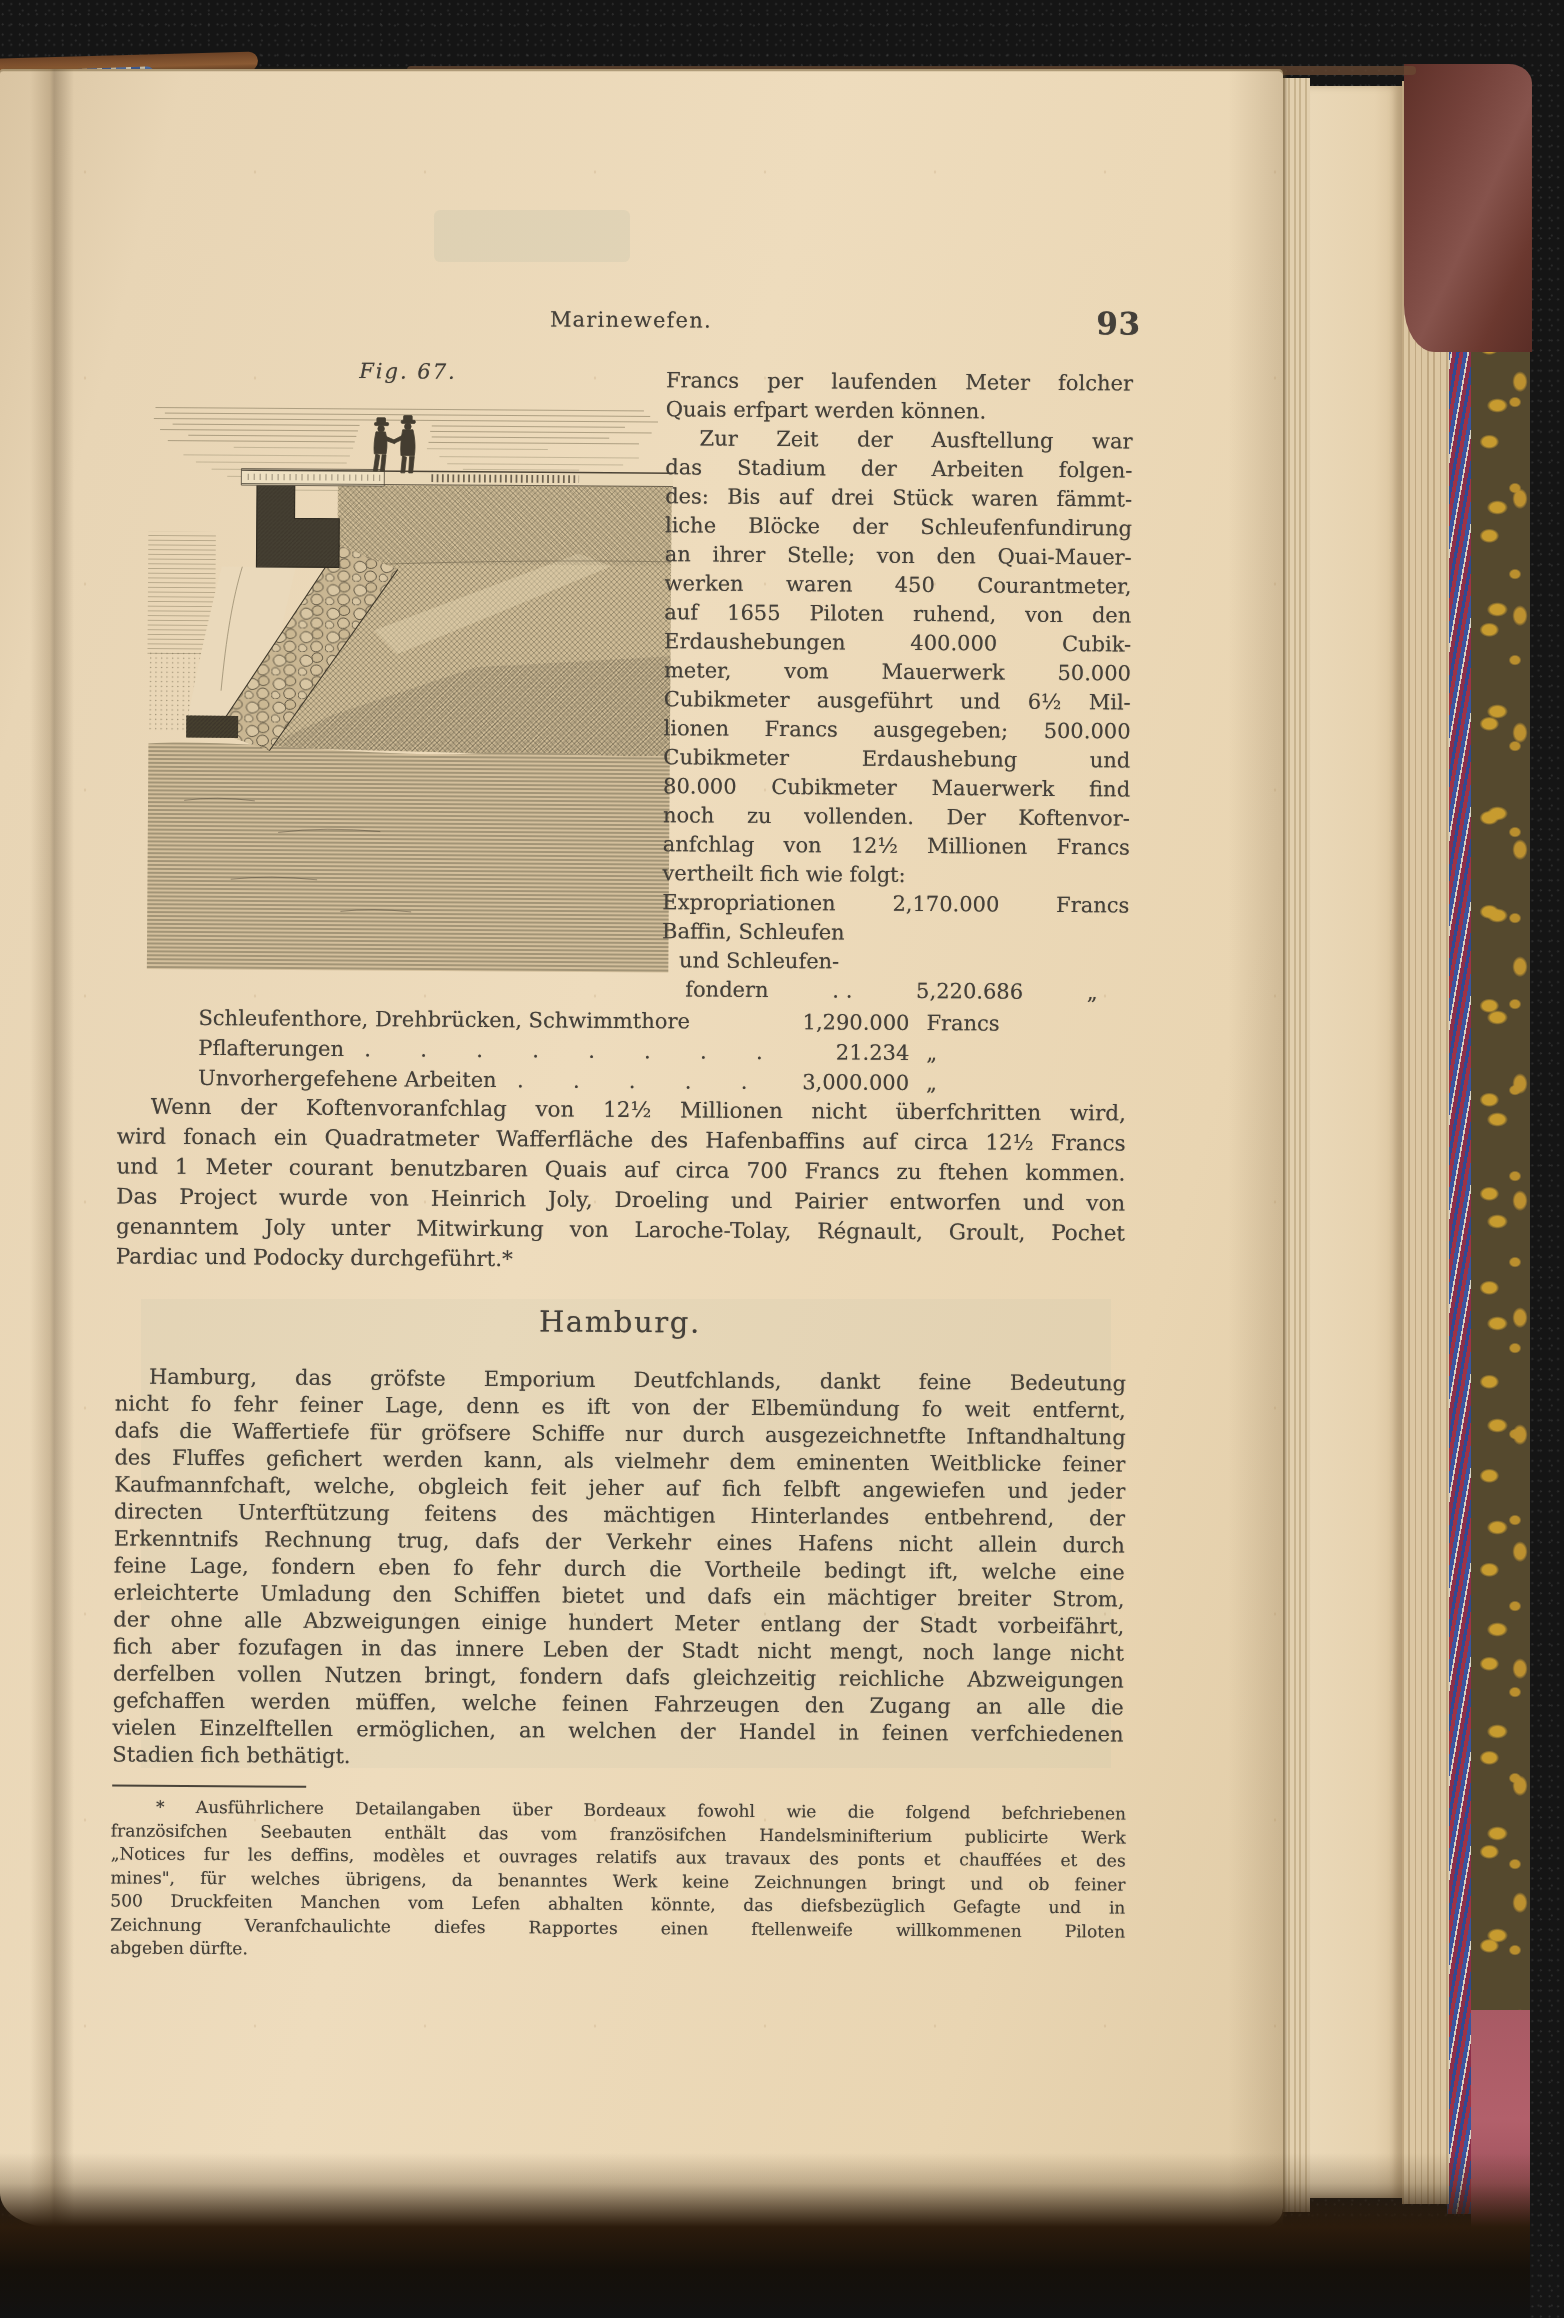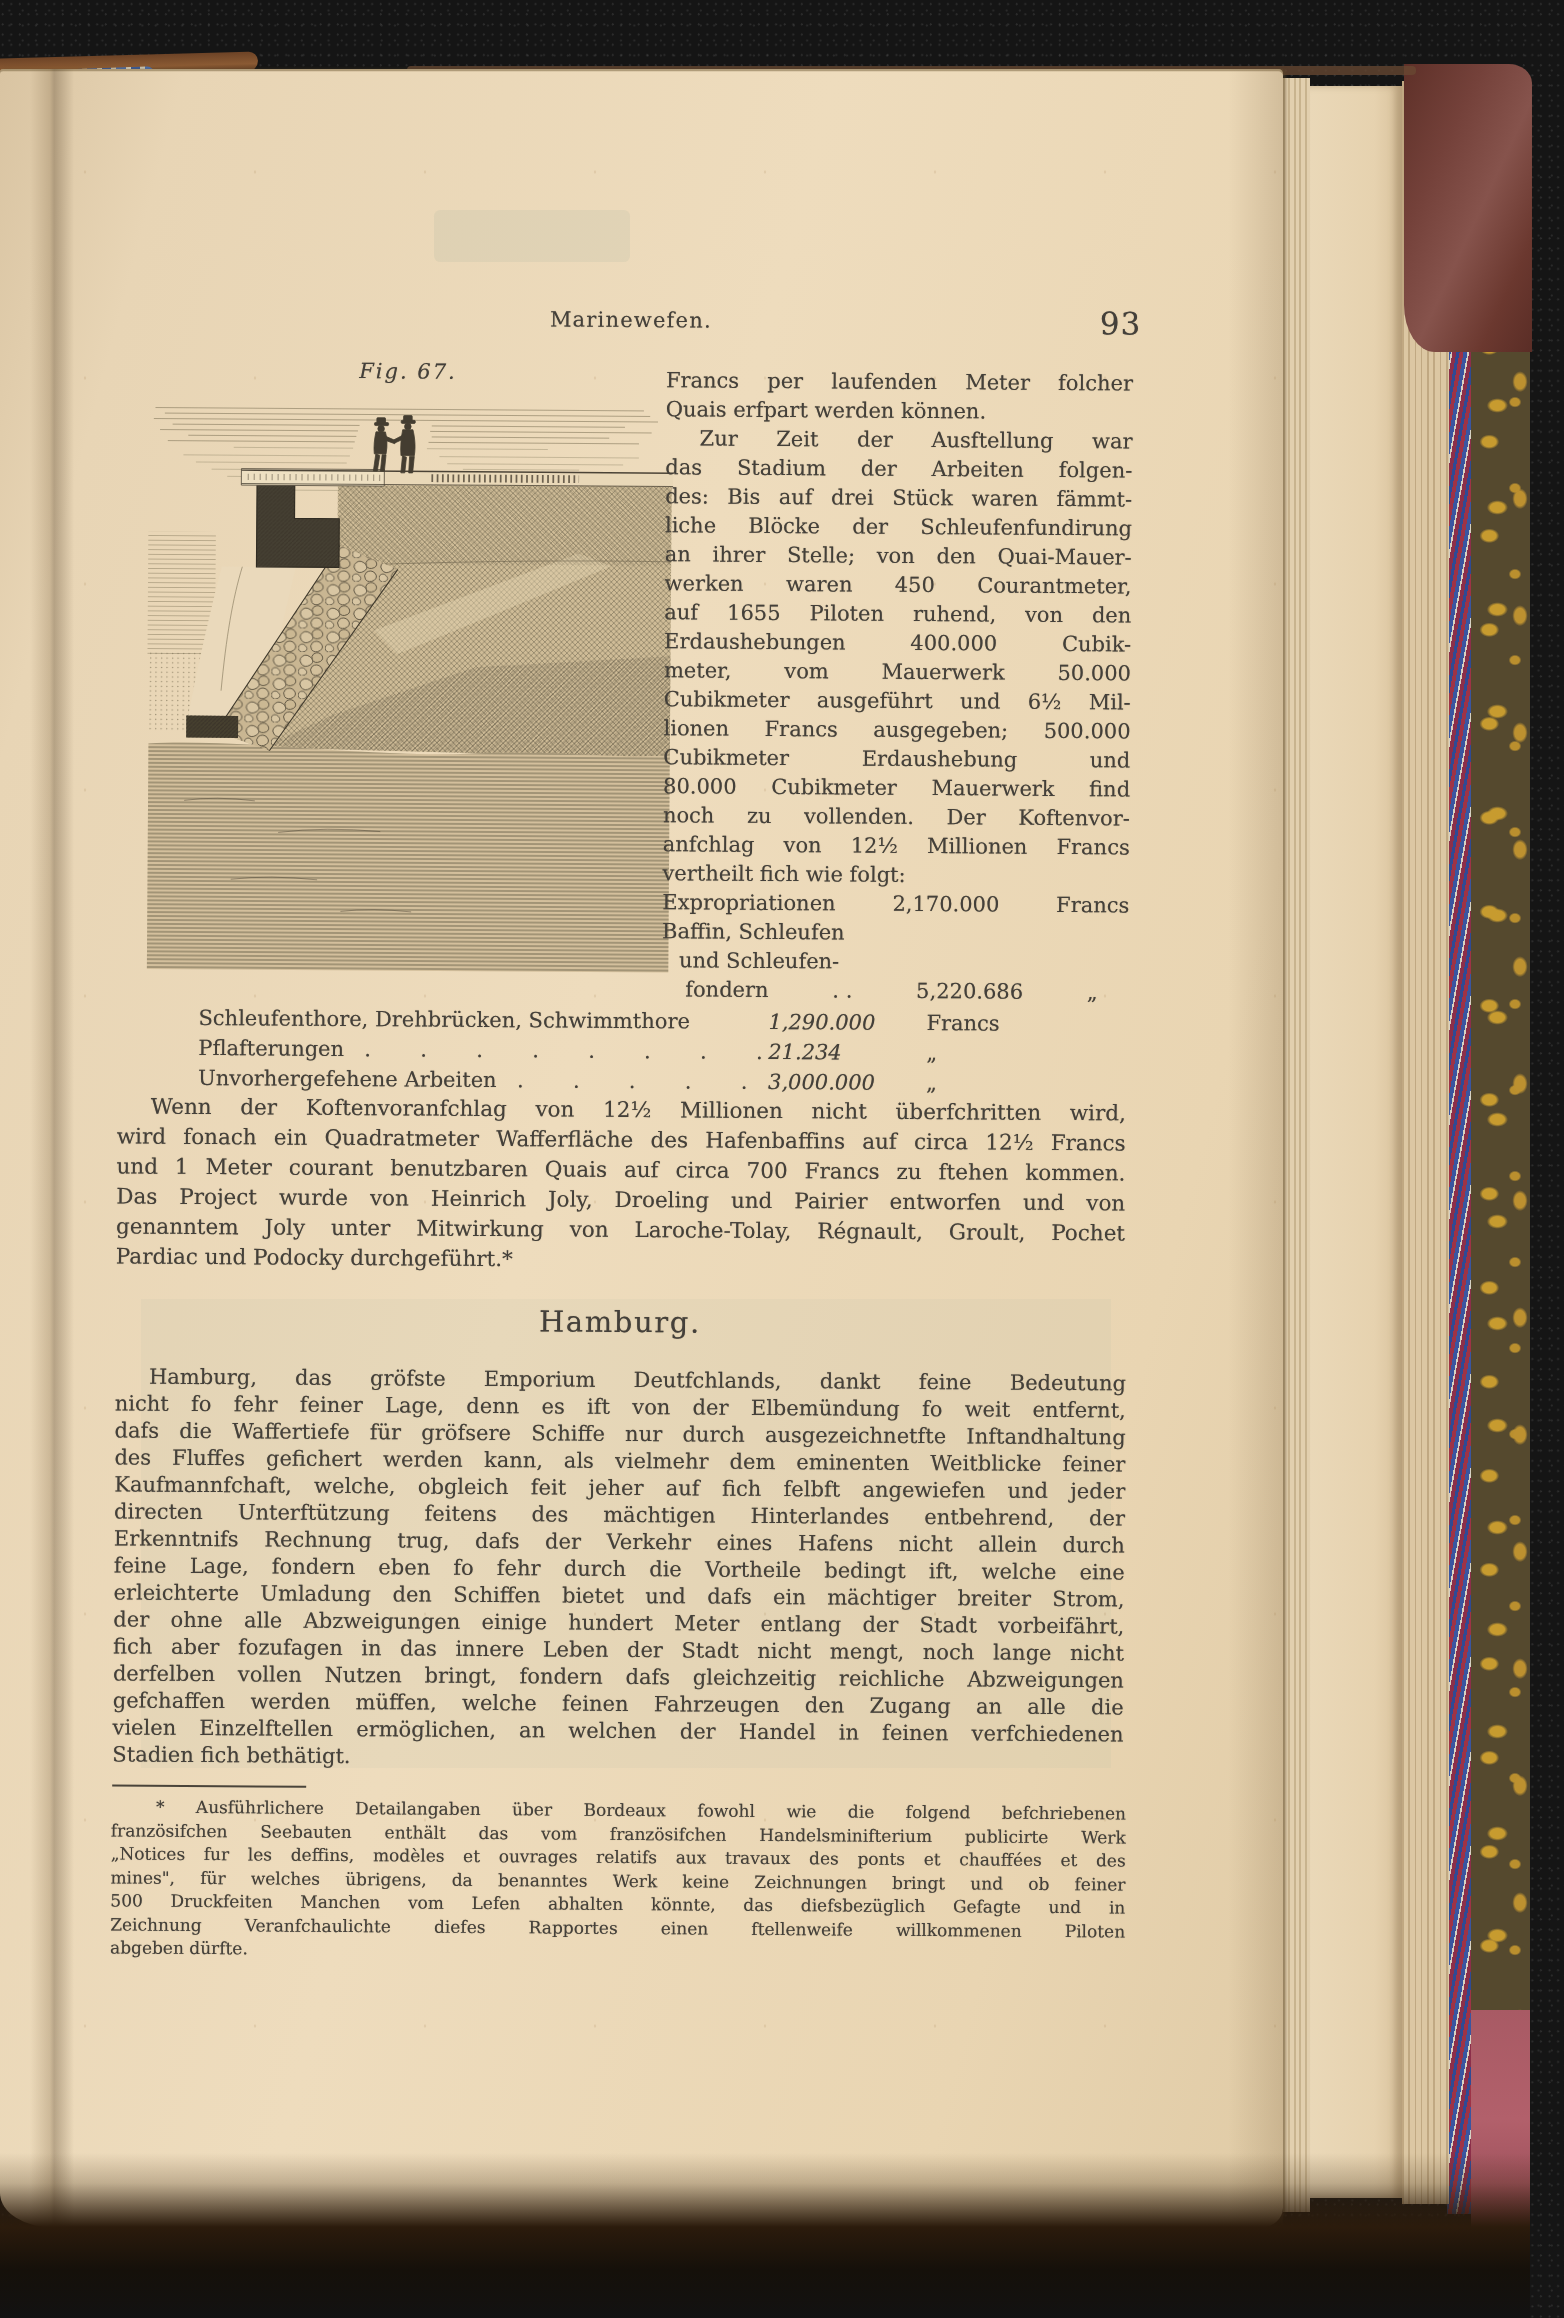"93" .page-number { font-weight: none -> bold }
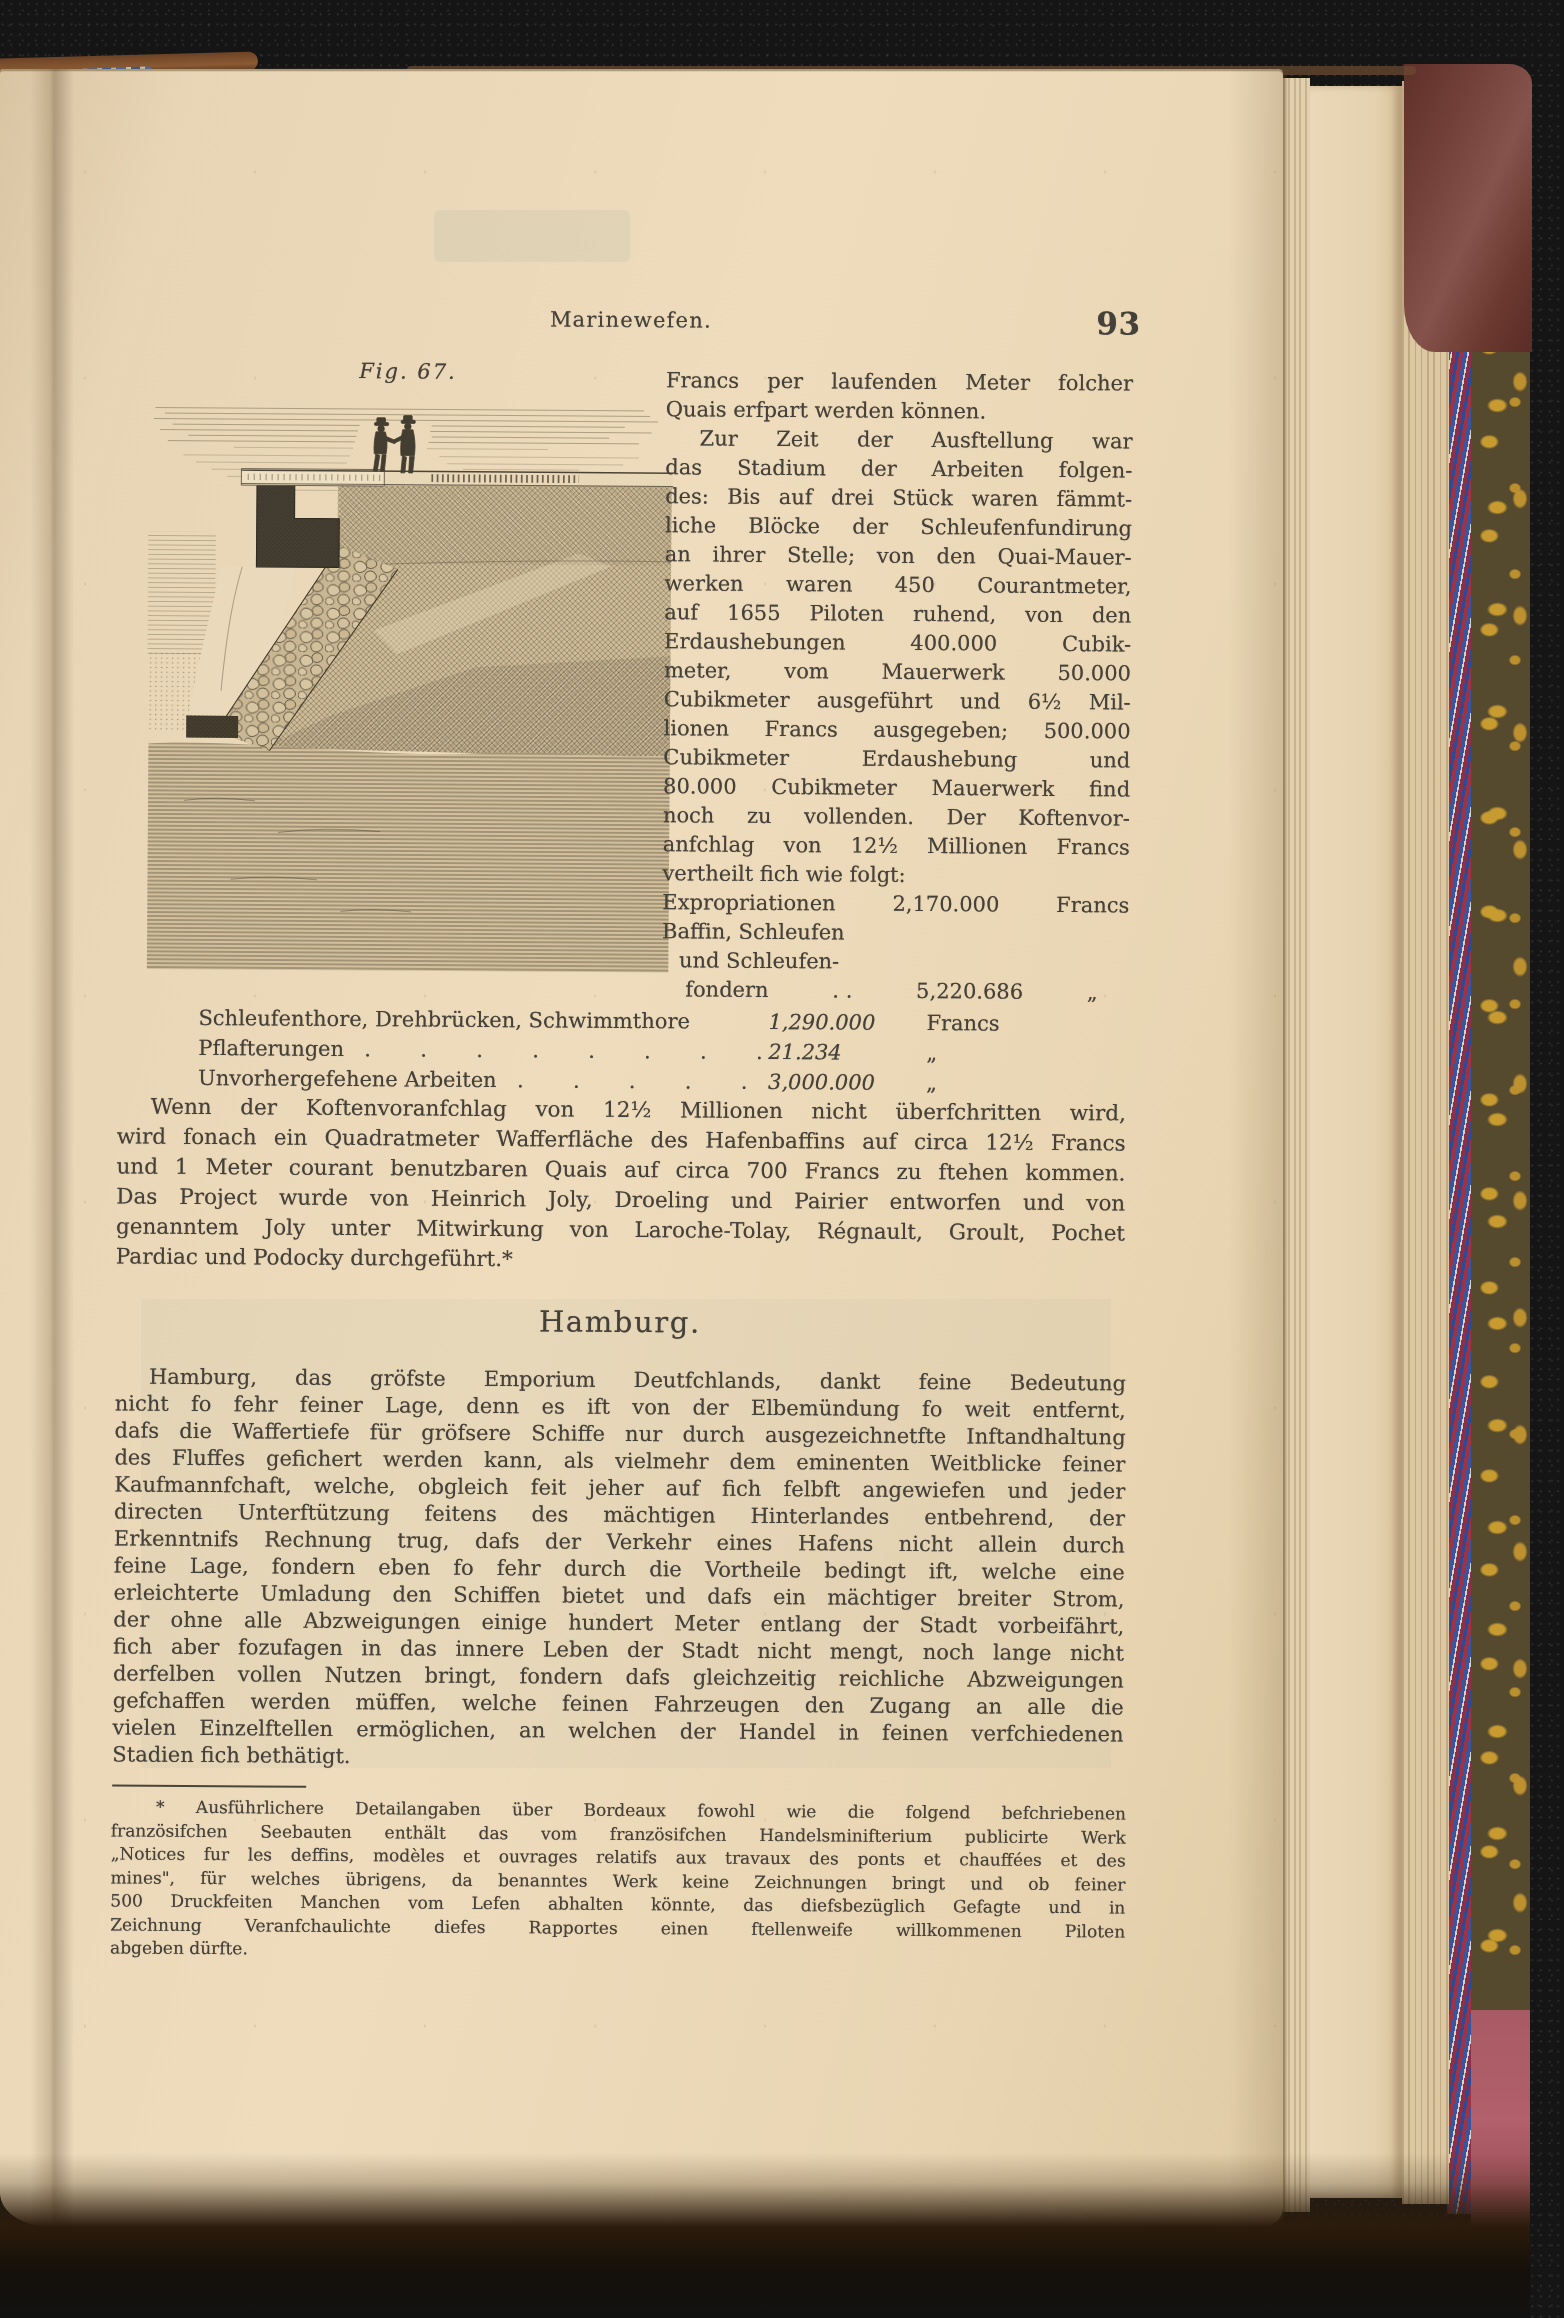"1,290.000" .cost-amount { font-style: italic -> none; text-align: none -> right }
